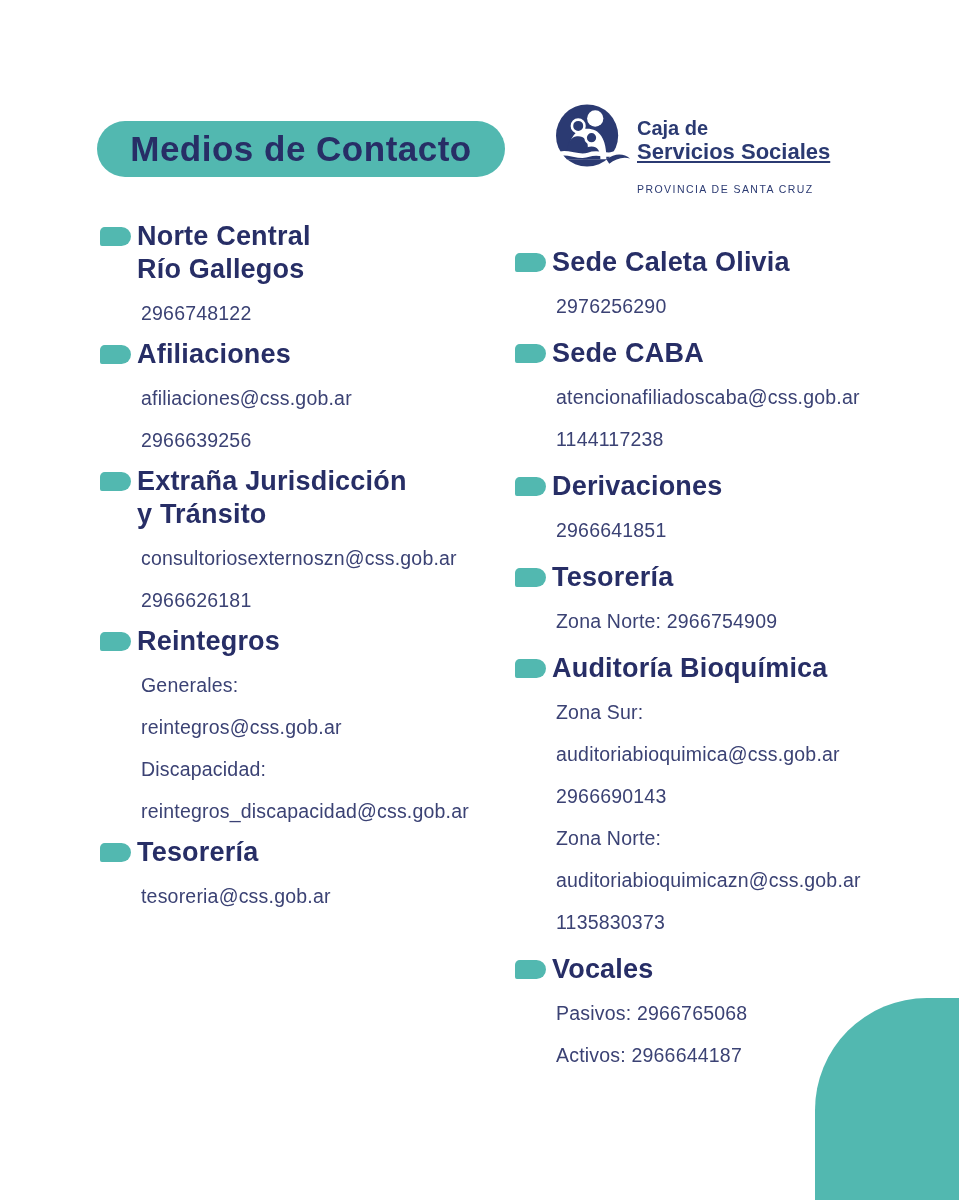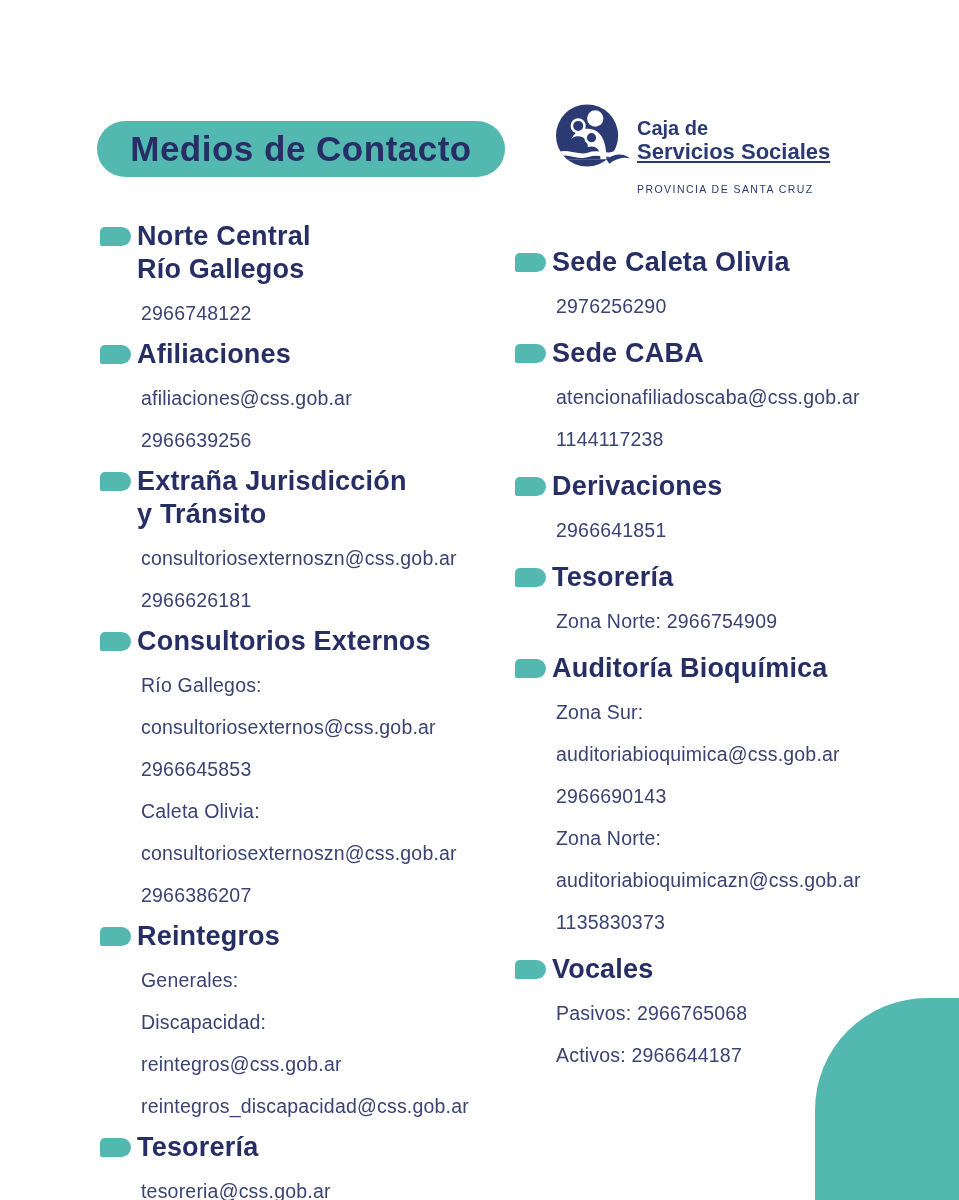"Consultorios Externos" div.section { html: <div> <span></span> <div> <div>Consultorios Externos</div> </div> <div>Río Gallegos:</div> <div>consultoriosexternos@css.gob.ar</div> <div>2966645853</div> <div>Caleta Olivia:</div> <div>consultoriosexternoszn@css.gob.ar</div> <div>2966386207</div> </div> -> none }
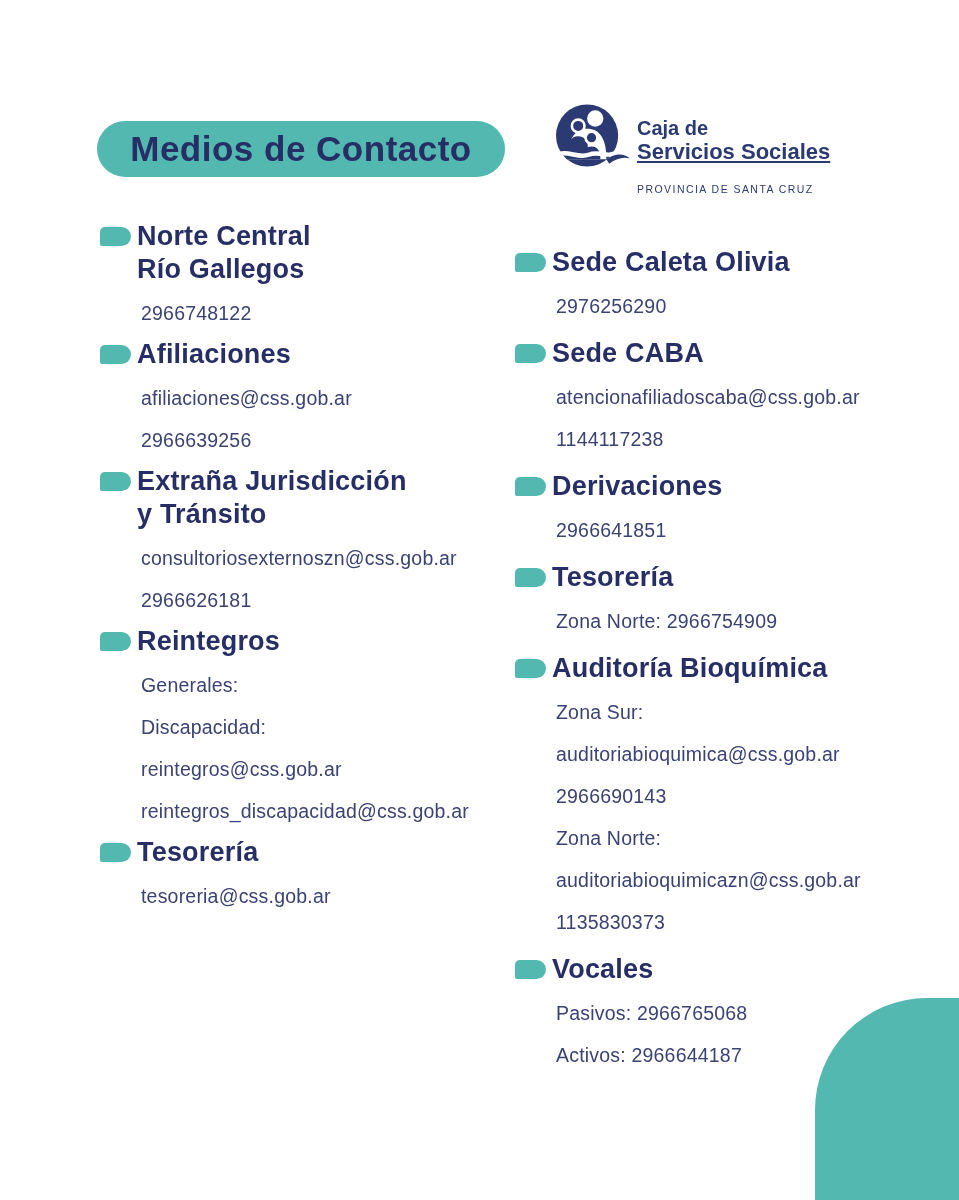"Discapacidad:" div.line { order: before "reintegros@css.gob.ar" -> after "reintegros@css.gob.ar" }
